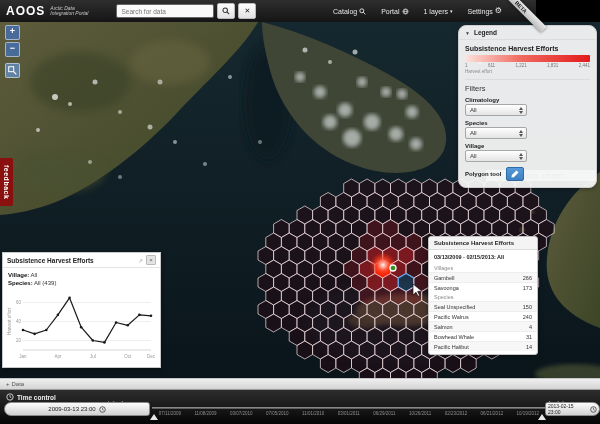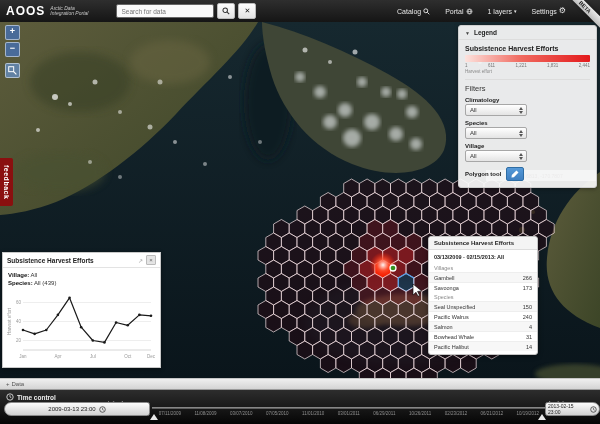"AOOS" .header { width: 600px -> 536px }
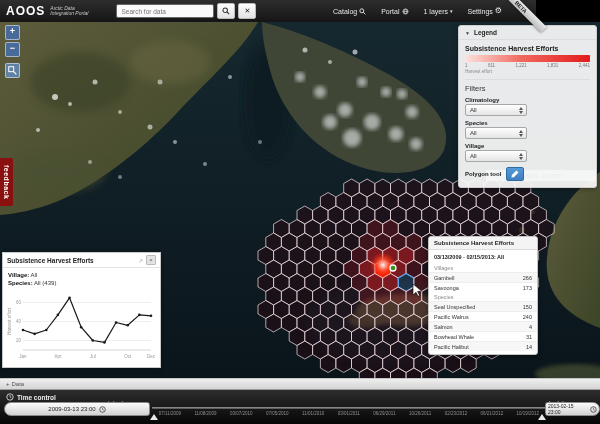"Filters" .legend { border-radius: 3px -> 8px }
